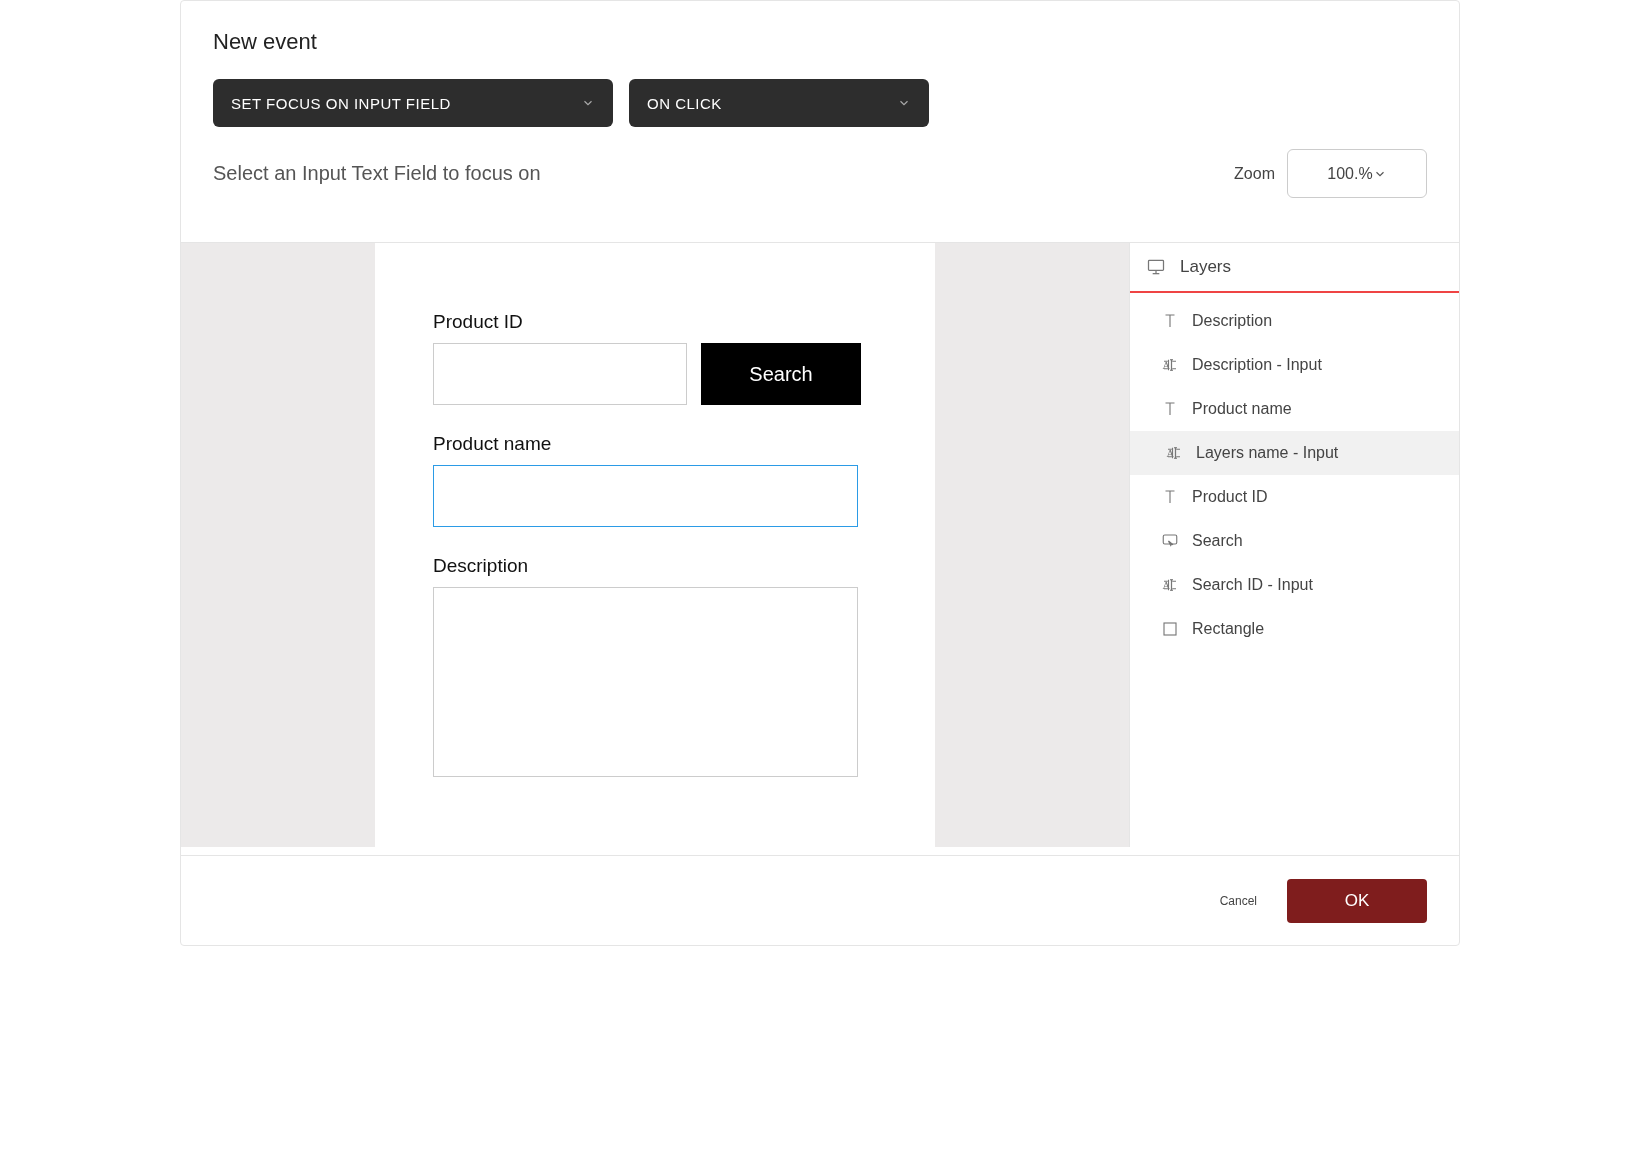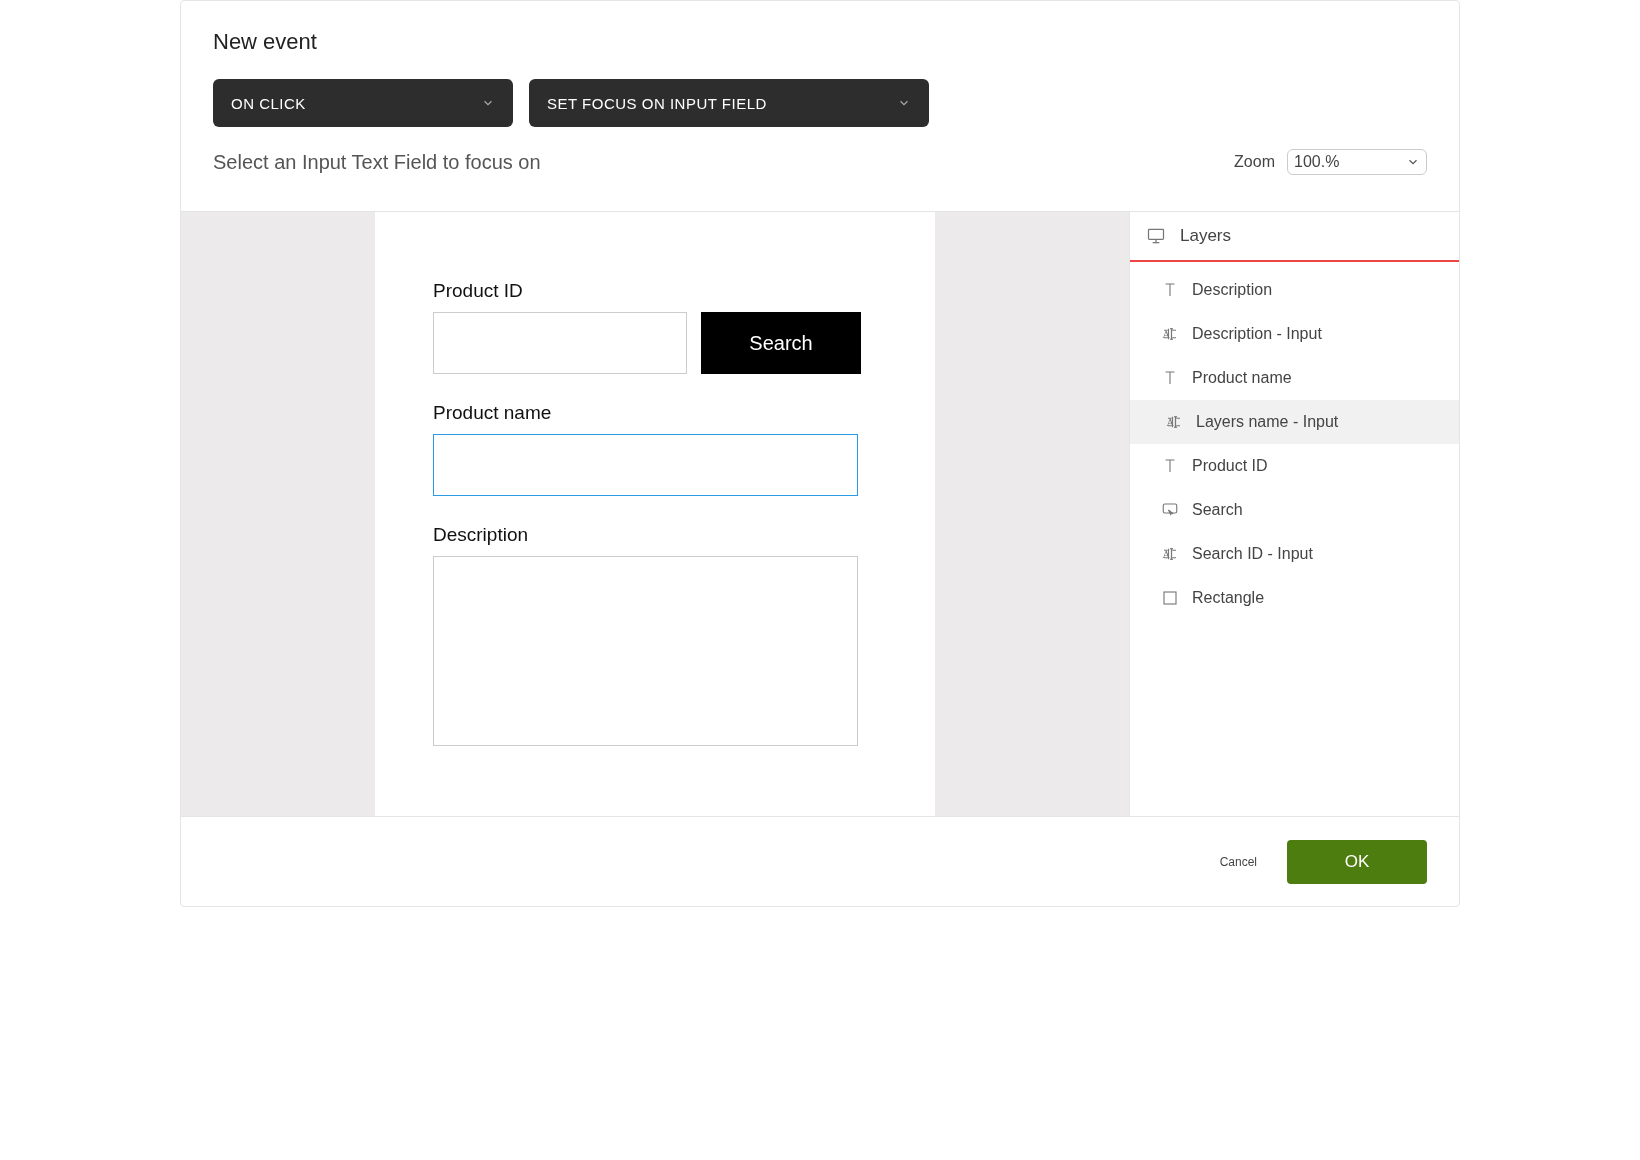"New event" .dialog { gap: none -> 8px }
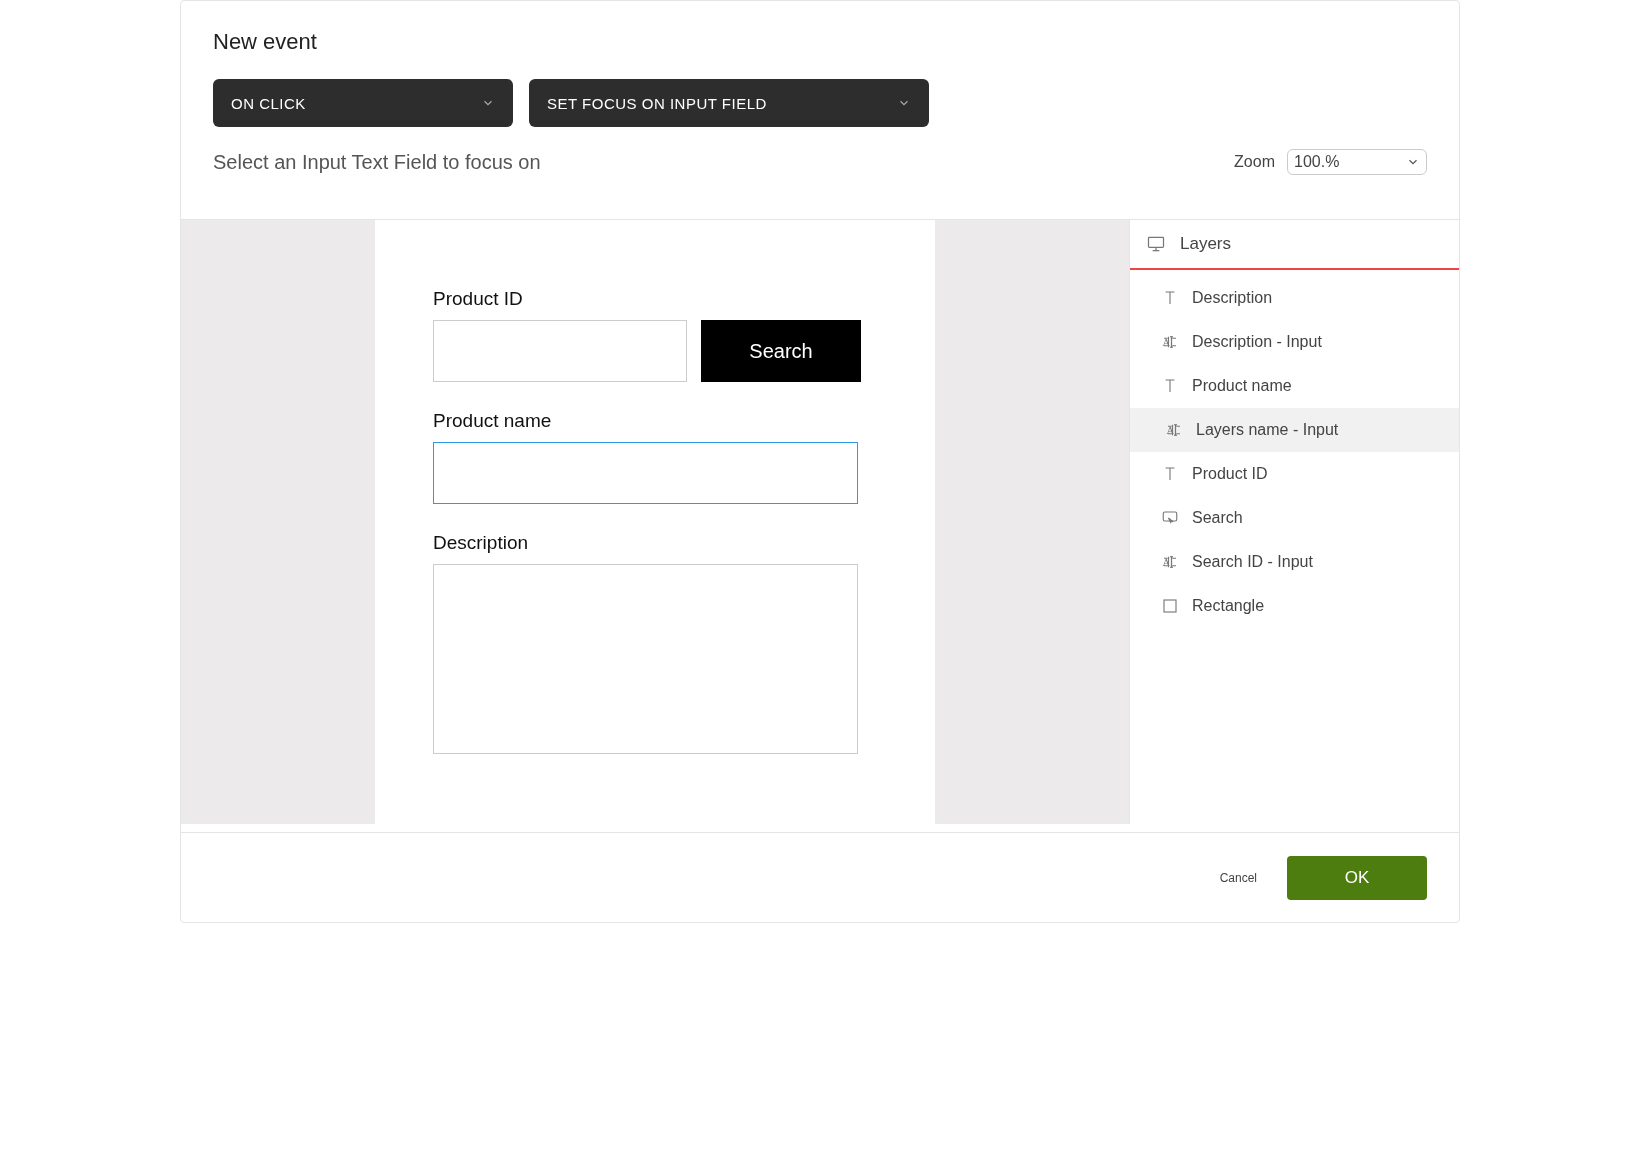"ON CLICK" div.dark-select { order: before "SET FOCUS ON INPUT FIELD" -> after "SET FOCUS ON INPUT FIELD" }
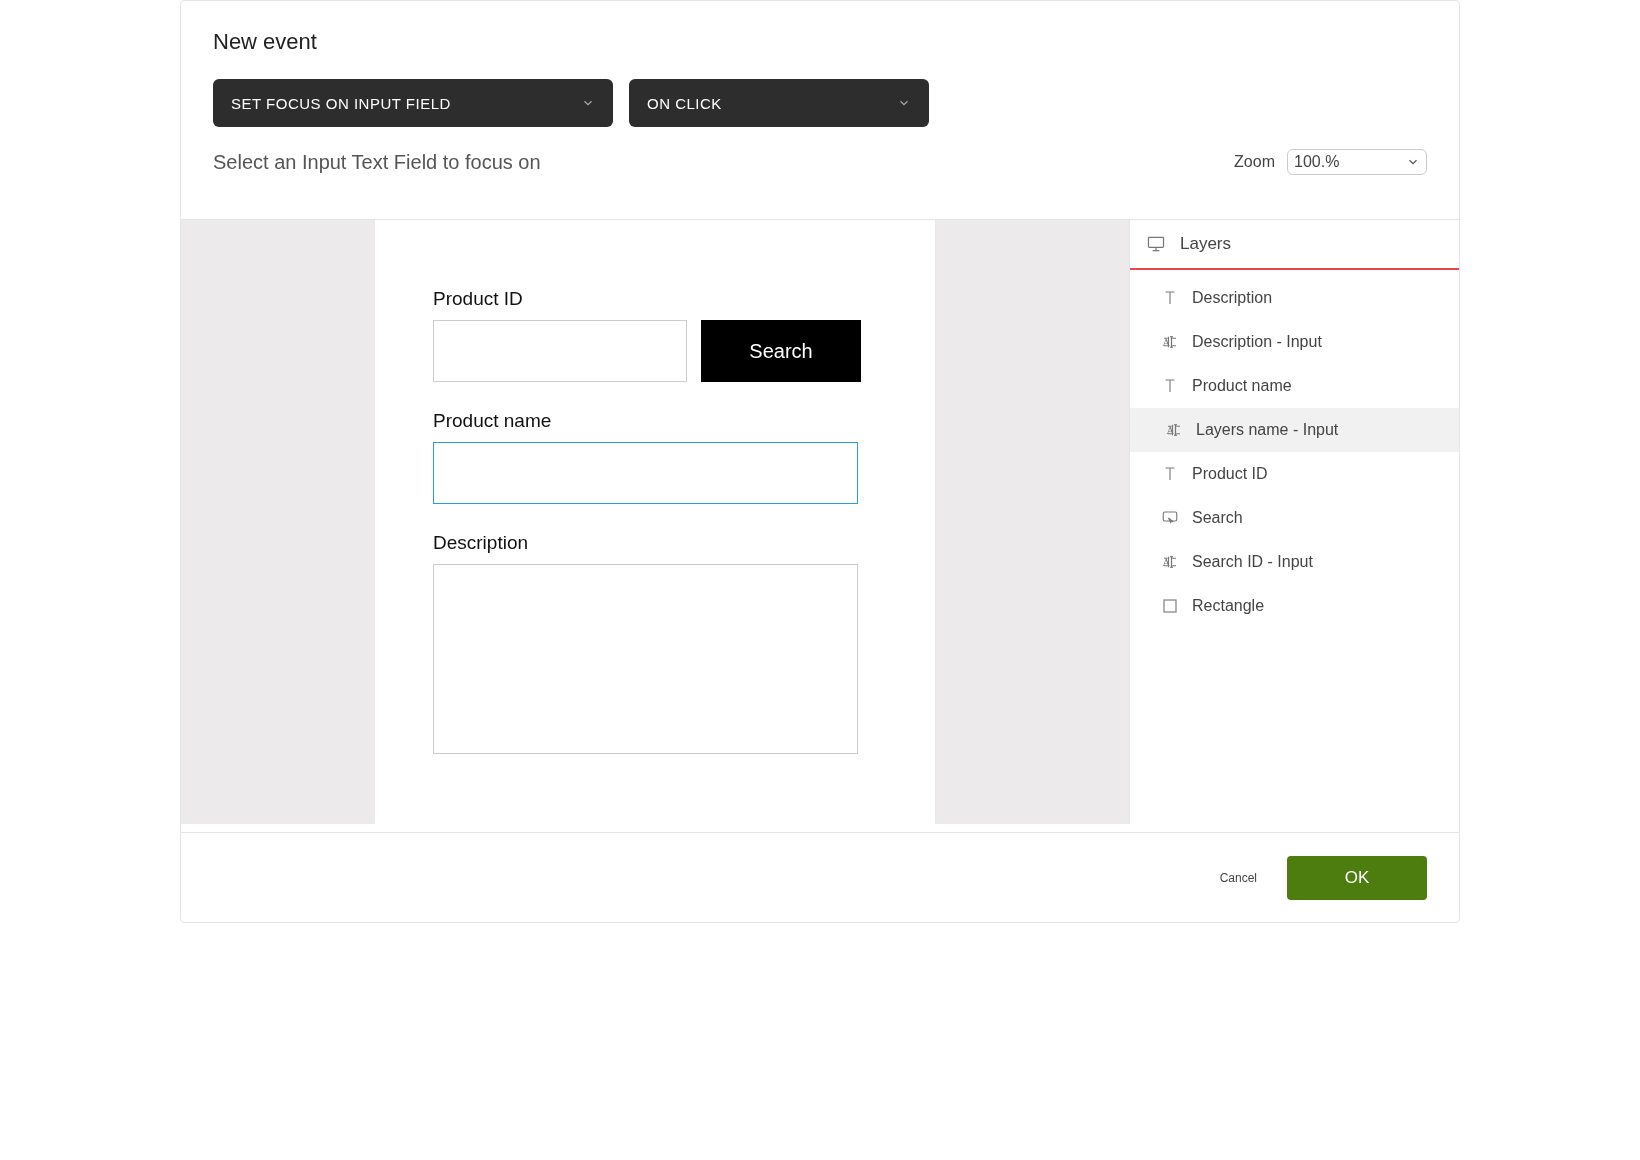"100.%" .zoom-select { height: 26px -> 49px; justify-content: space-between -> center; padding: 0 6px -> 0 14px }
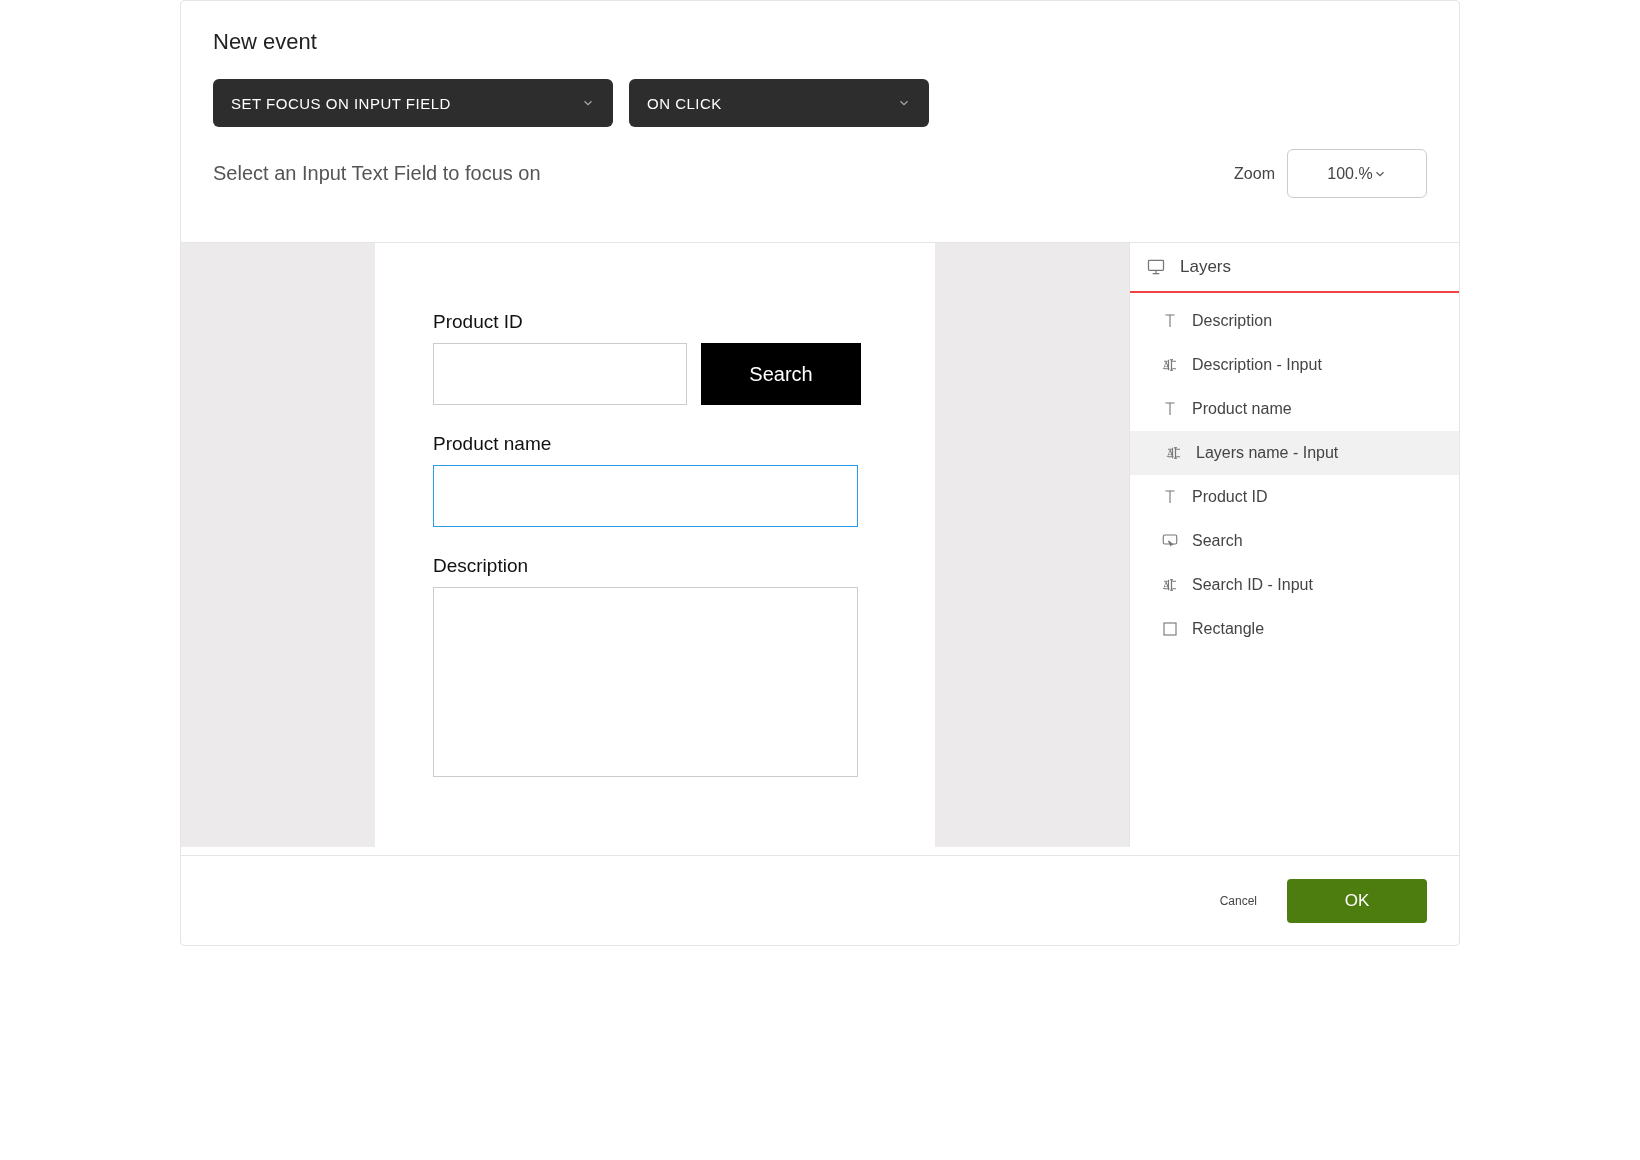"OK" .ok-btn { background: #4d7c0f -> #7f1d1d }
